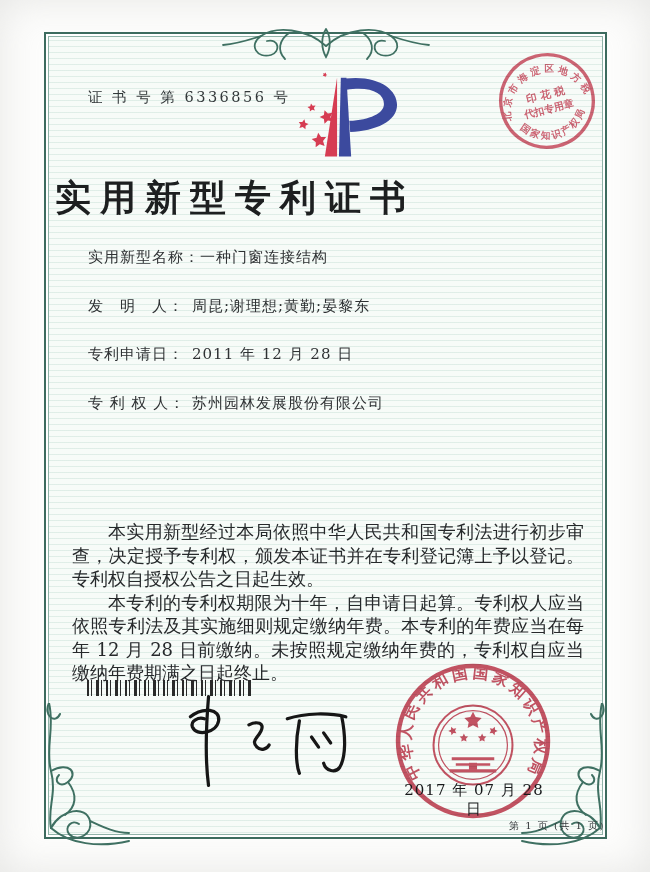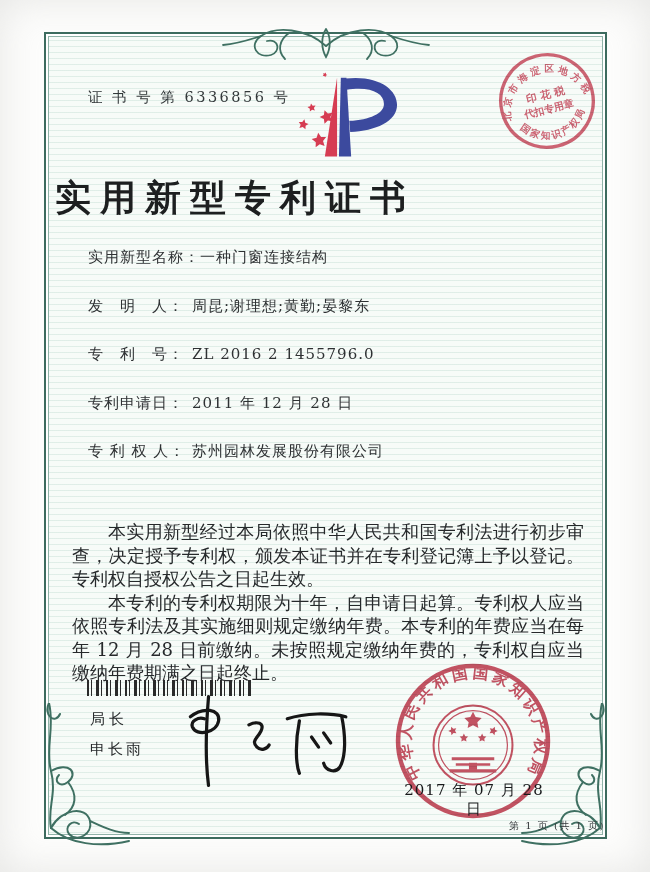"专 利 号： ZL 2016" div.field-row { html: <div> <span>专 利 号：</span><span>ZL 2016 2 1455796.0</span> </div> -> none }
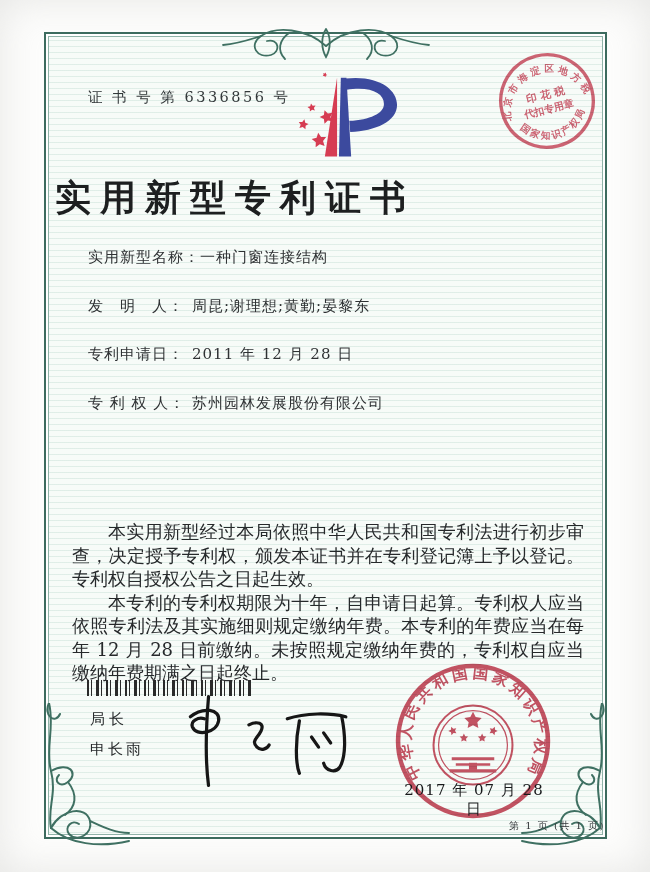"局长" div.sig-block { html: <div> <div>局长</div> <div>申长雨</div> </div> -> none }
